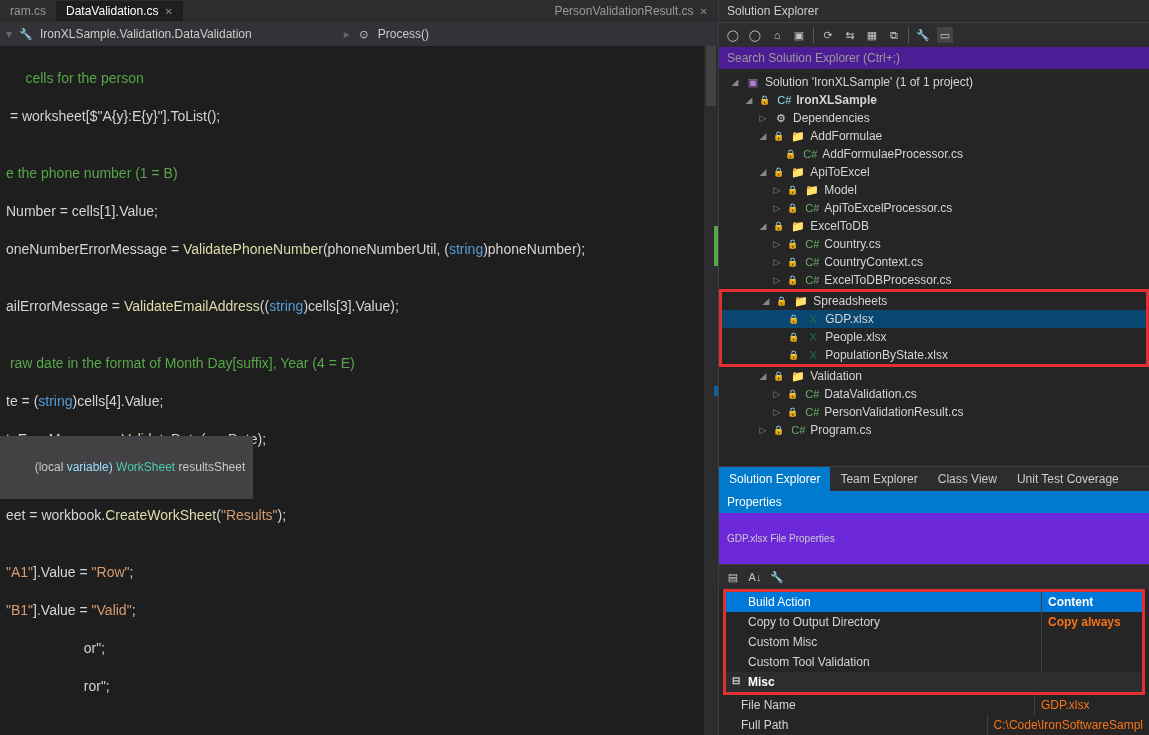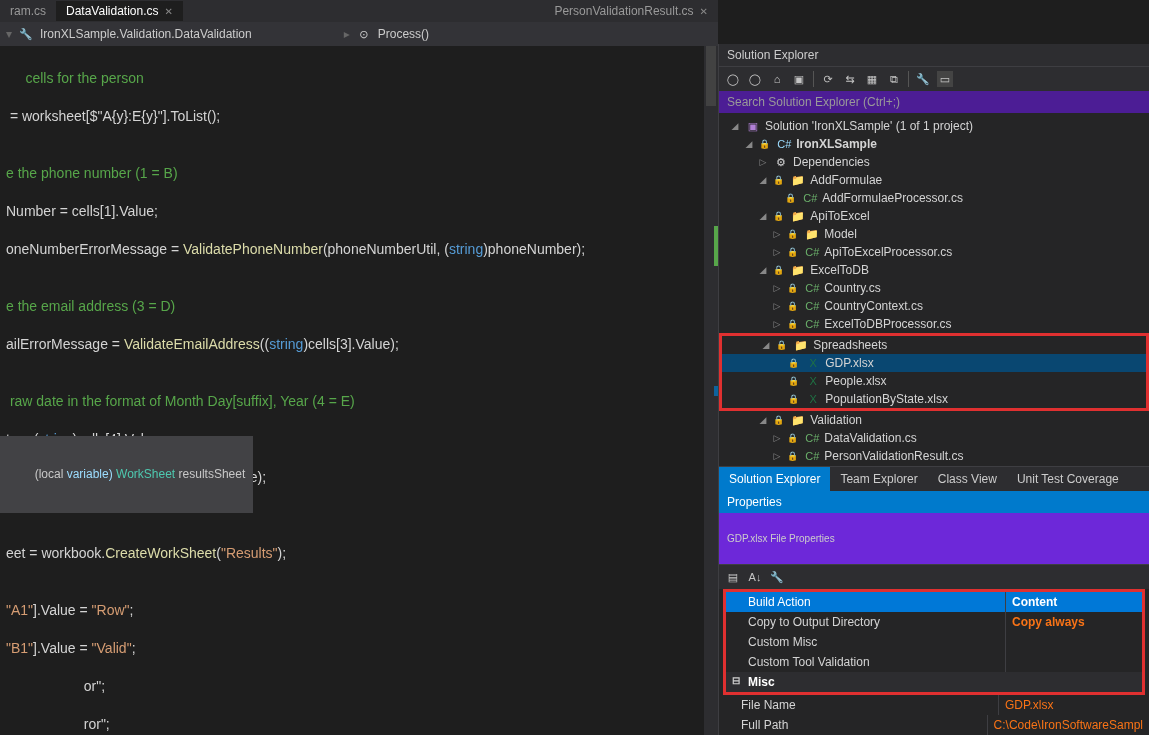"Solution Explorer" .right-pane { margin-top: 44px -> none }
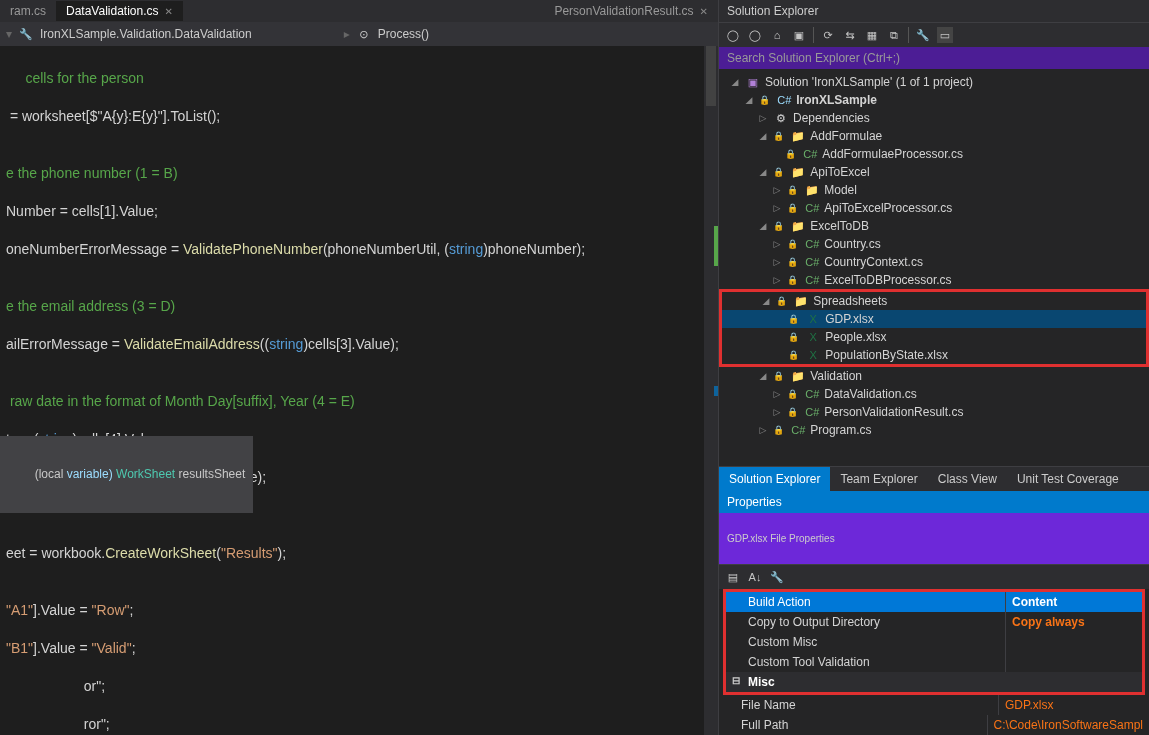"e the email address (3" span.ln { html: <span>e the email address (3 = D)</span> -> none }
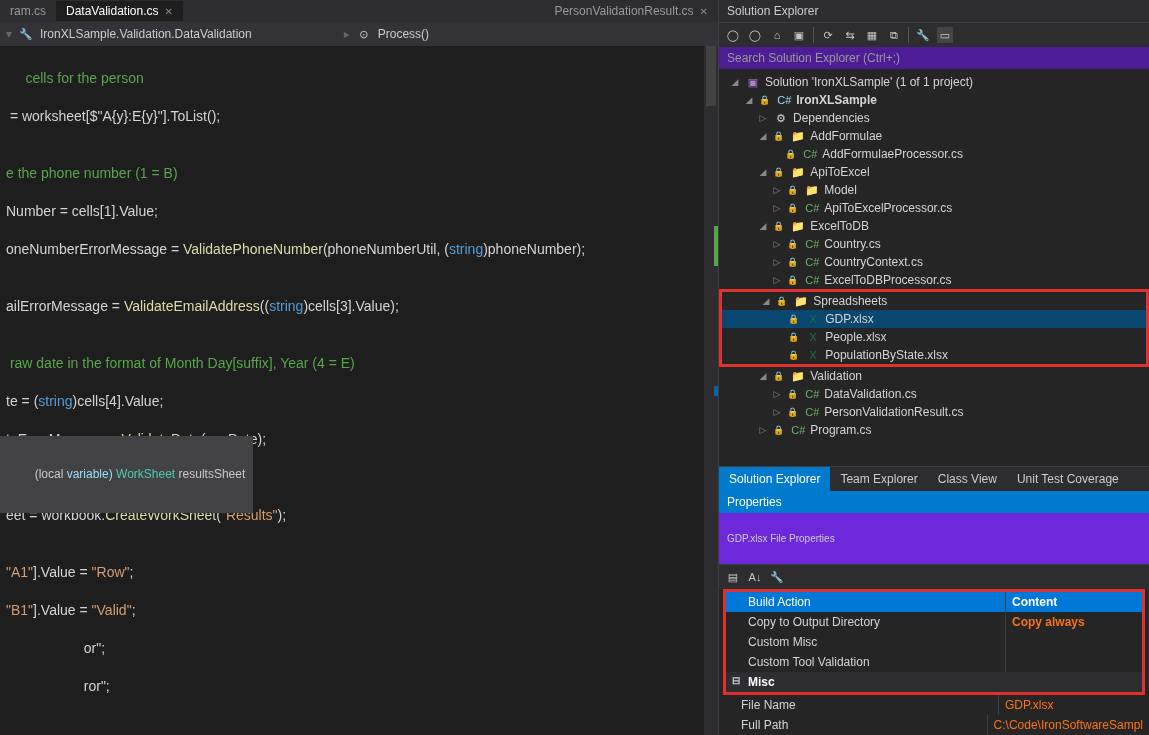"(local variable) WorkSheet resultsSheet" .tooltip { padding: 10px 8px -> 3px 8px }
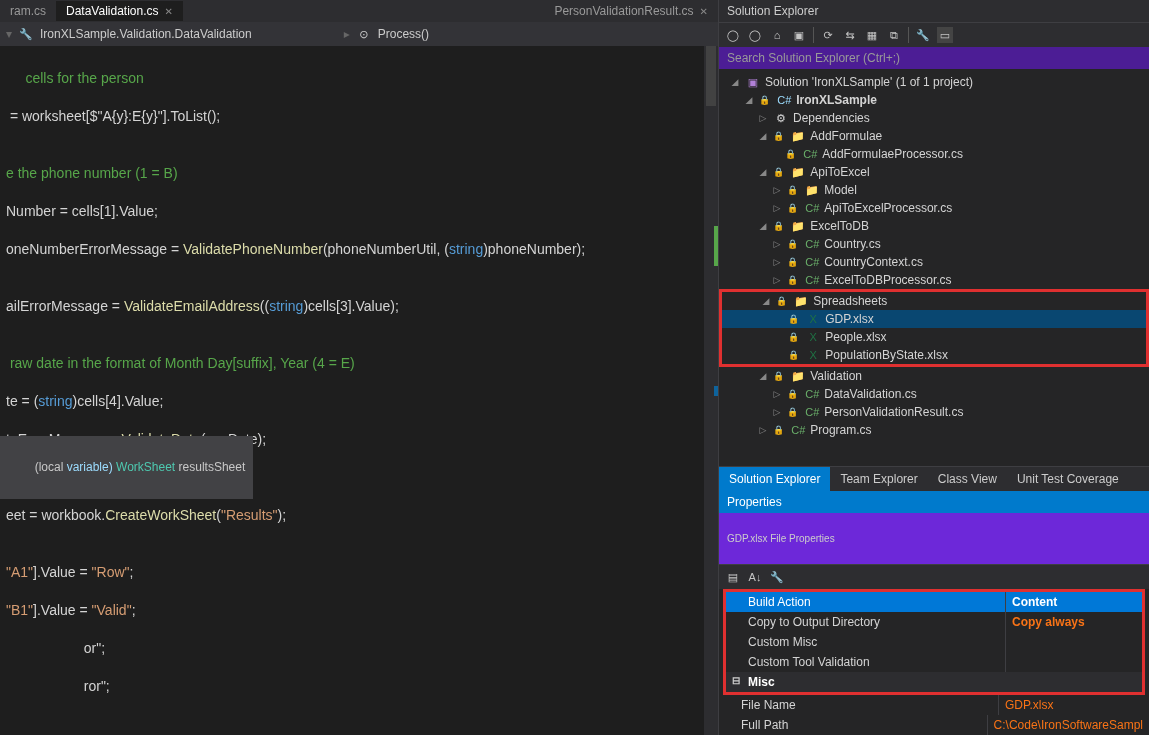"Build Action" .prop-name { width: 280px -> 316px }
